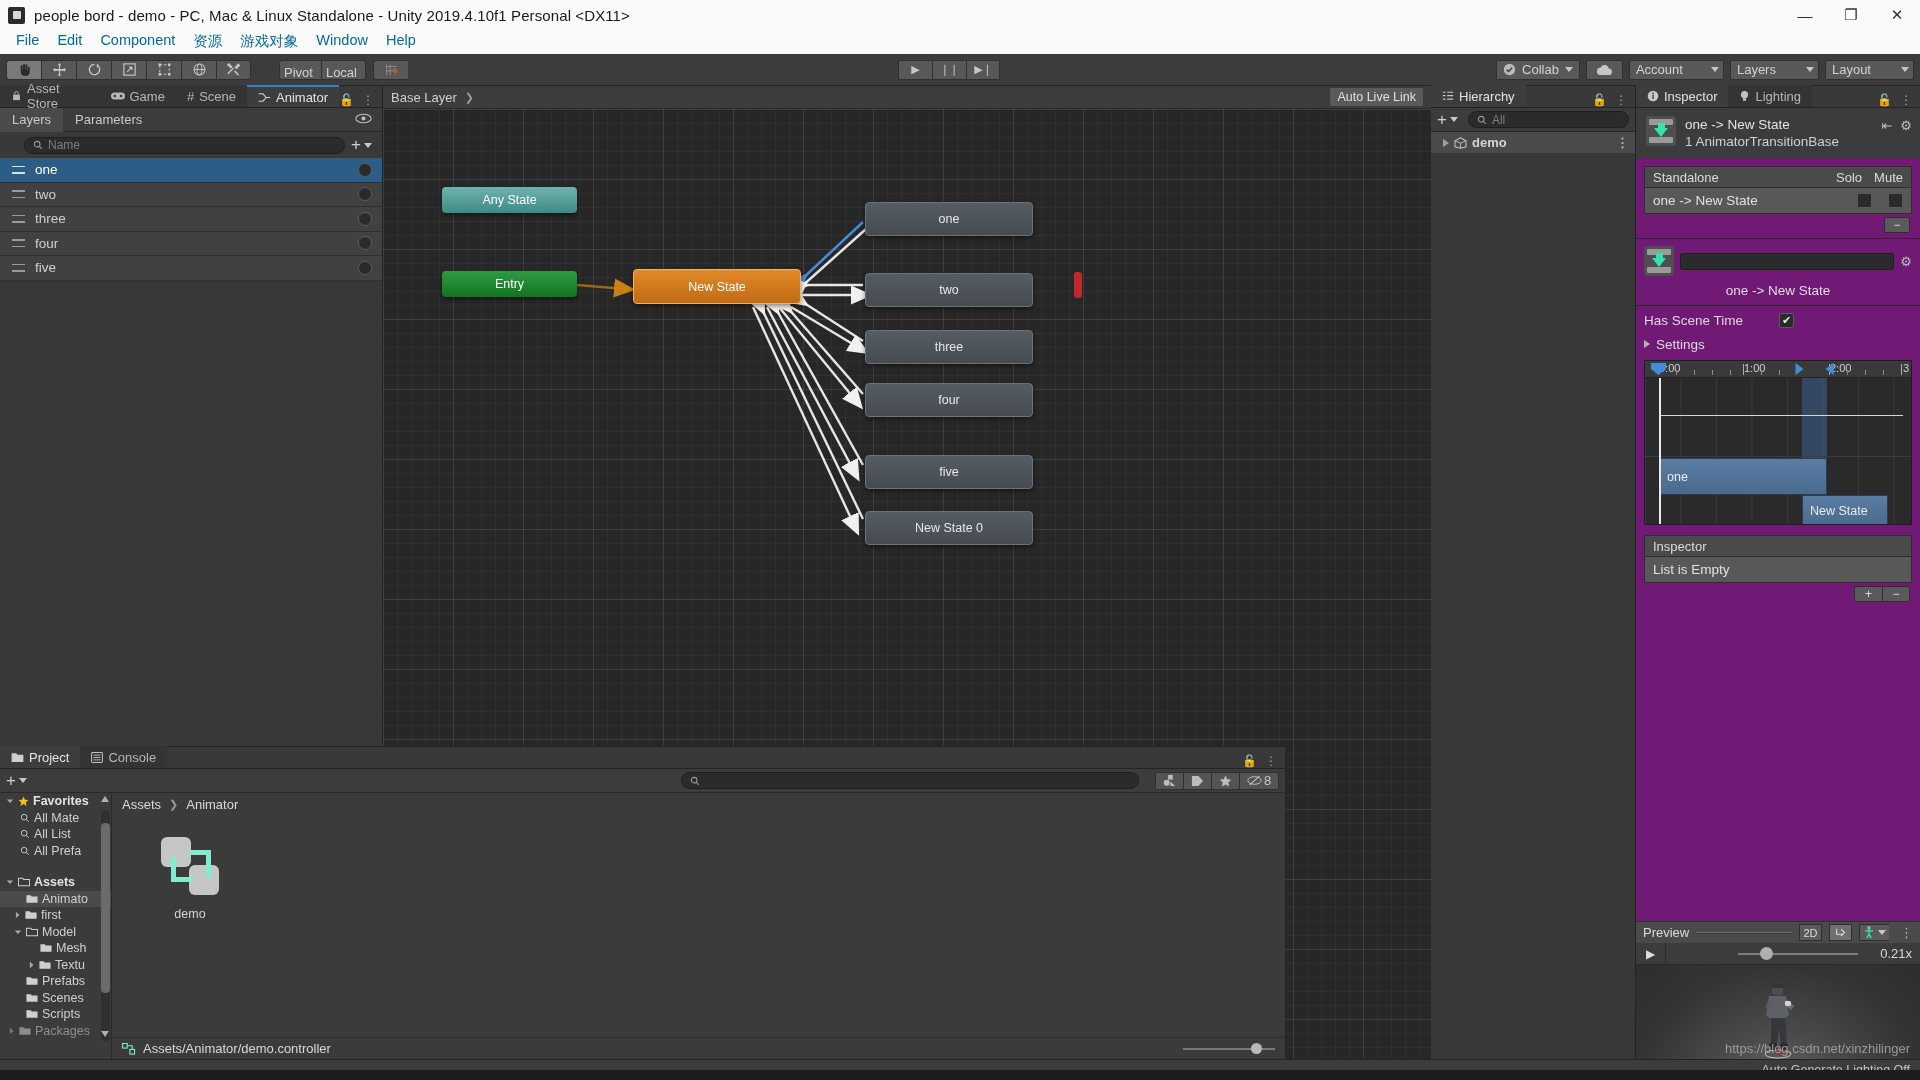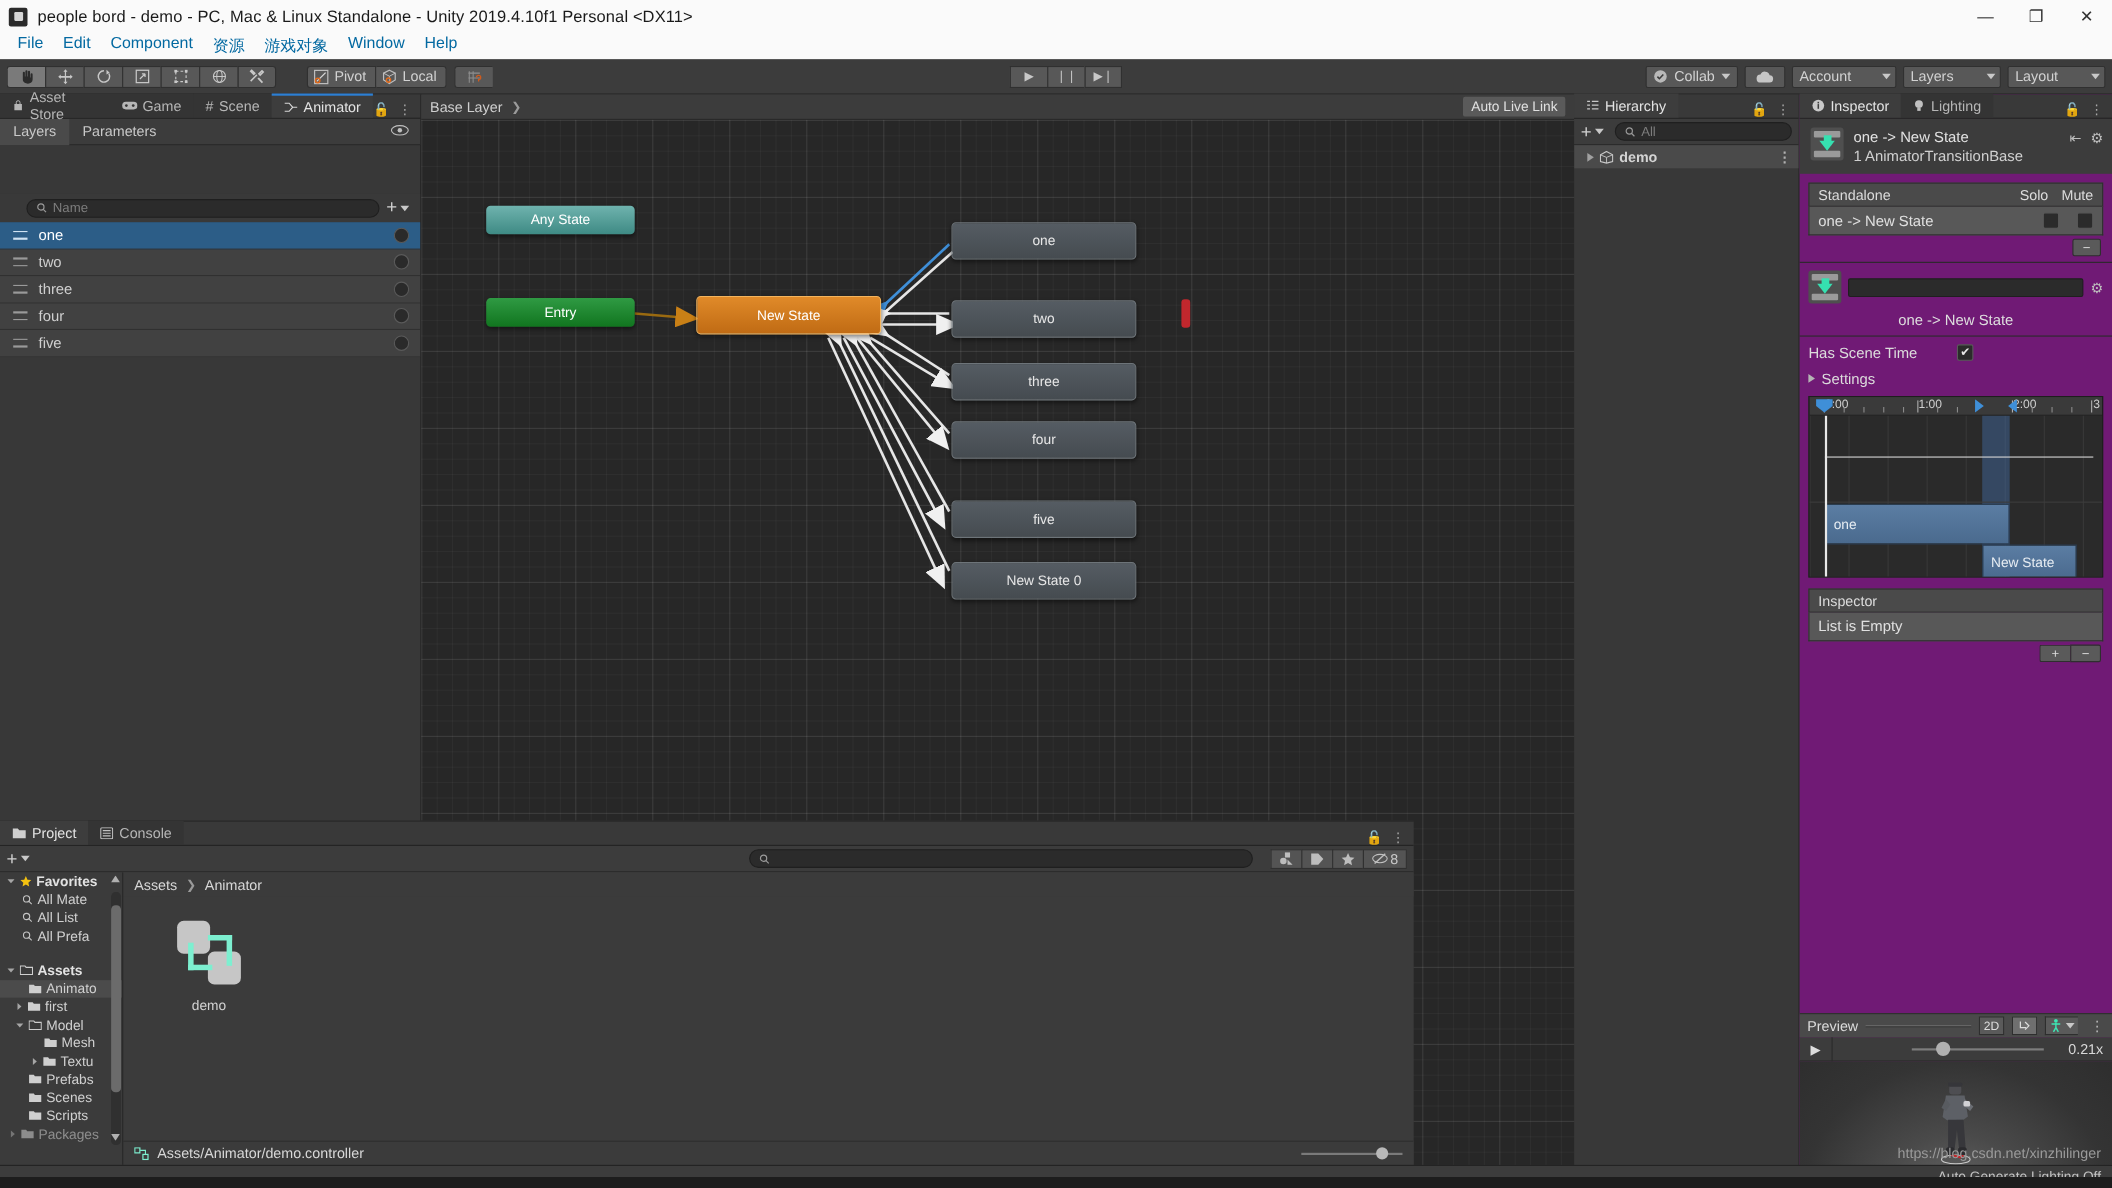"Pivot" .pivbtn { flex-direction: none -> column }
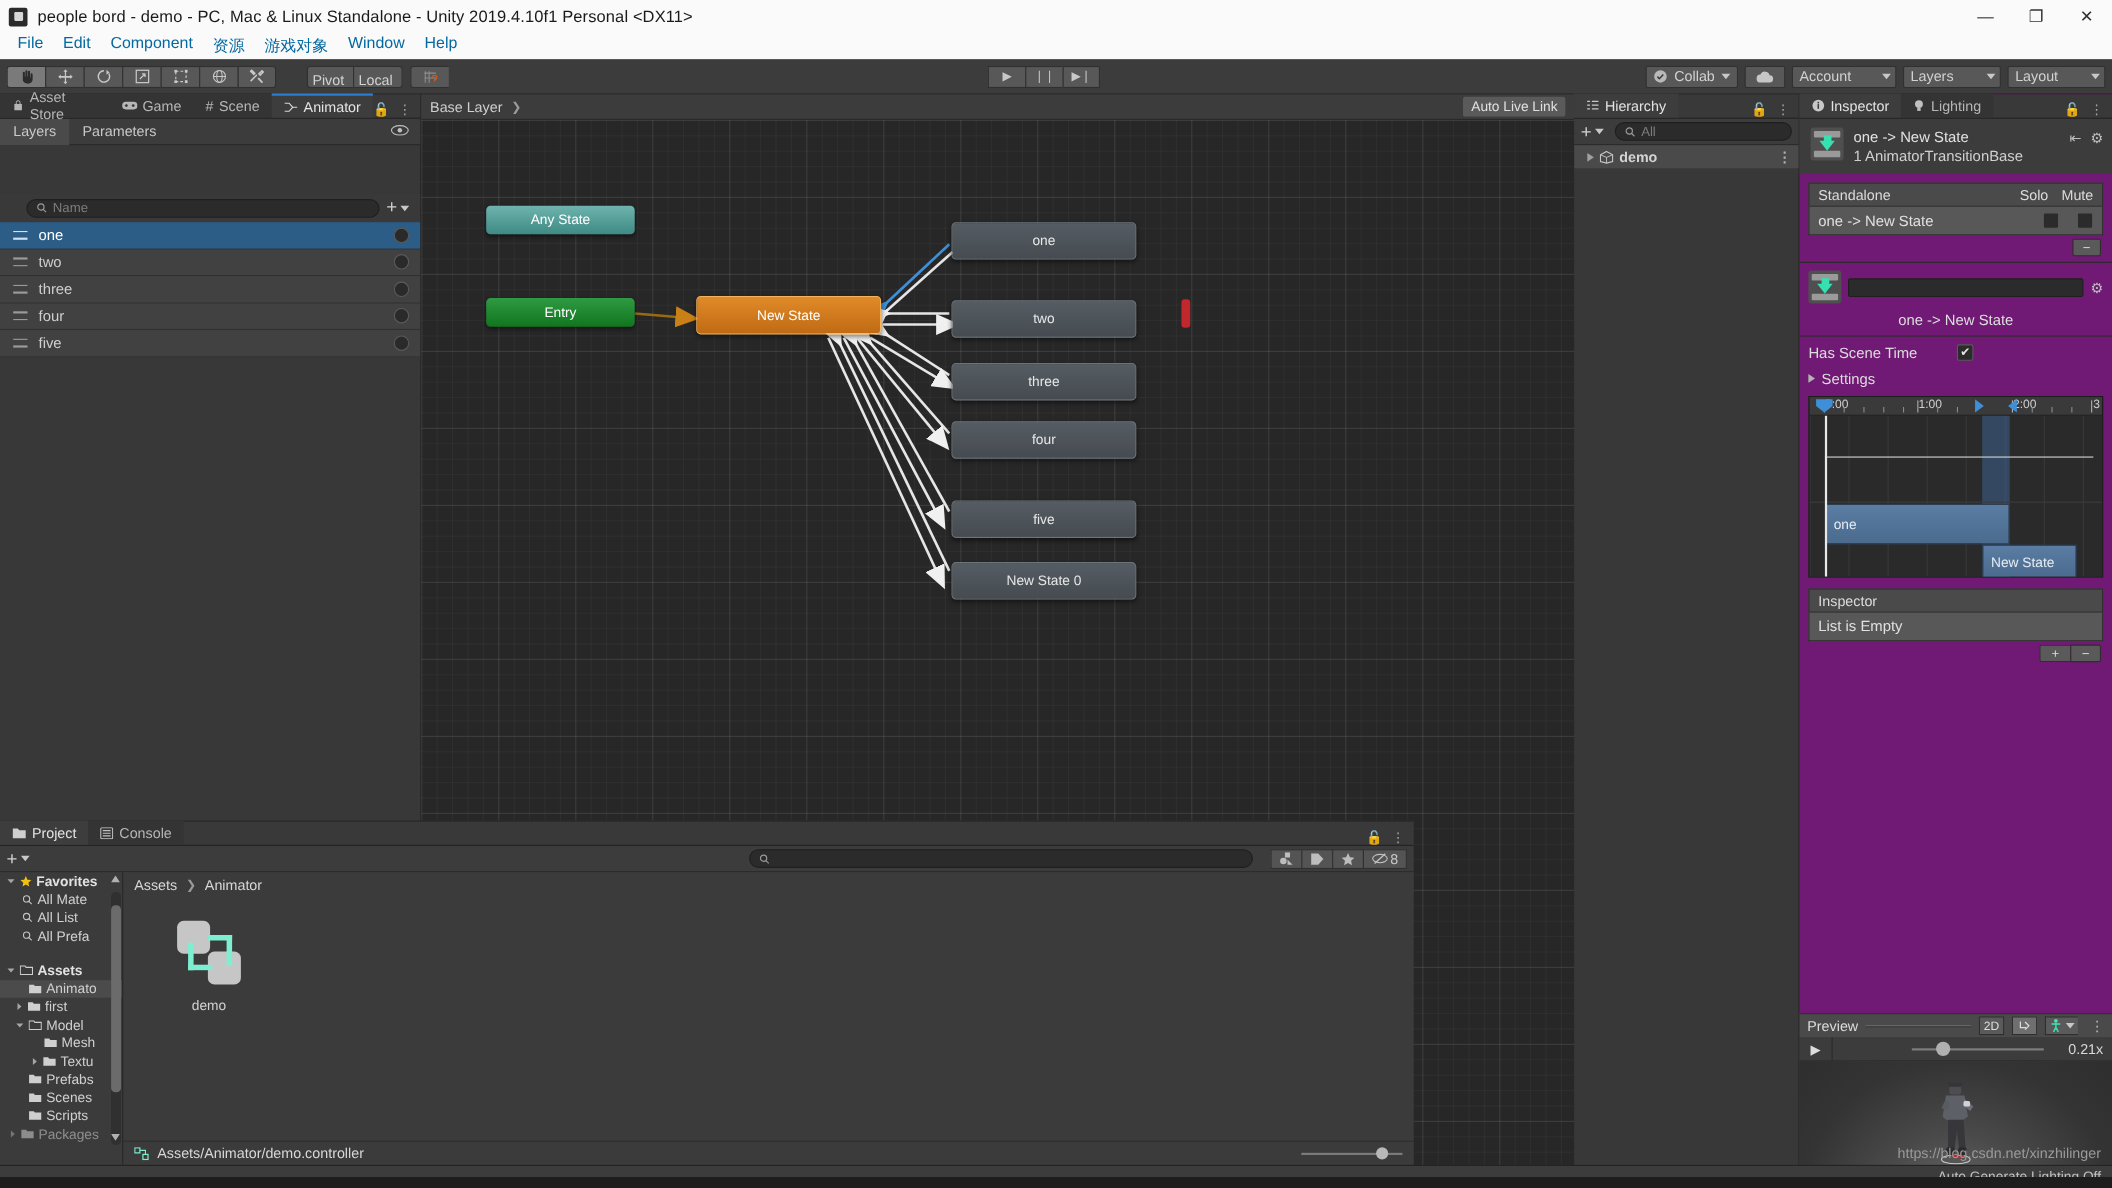"Name" #searchrow { margin-top: 44px -> none }
